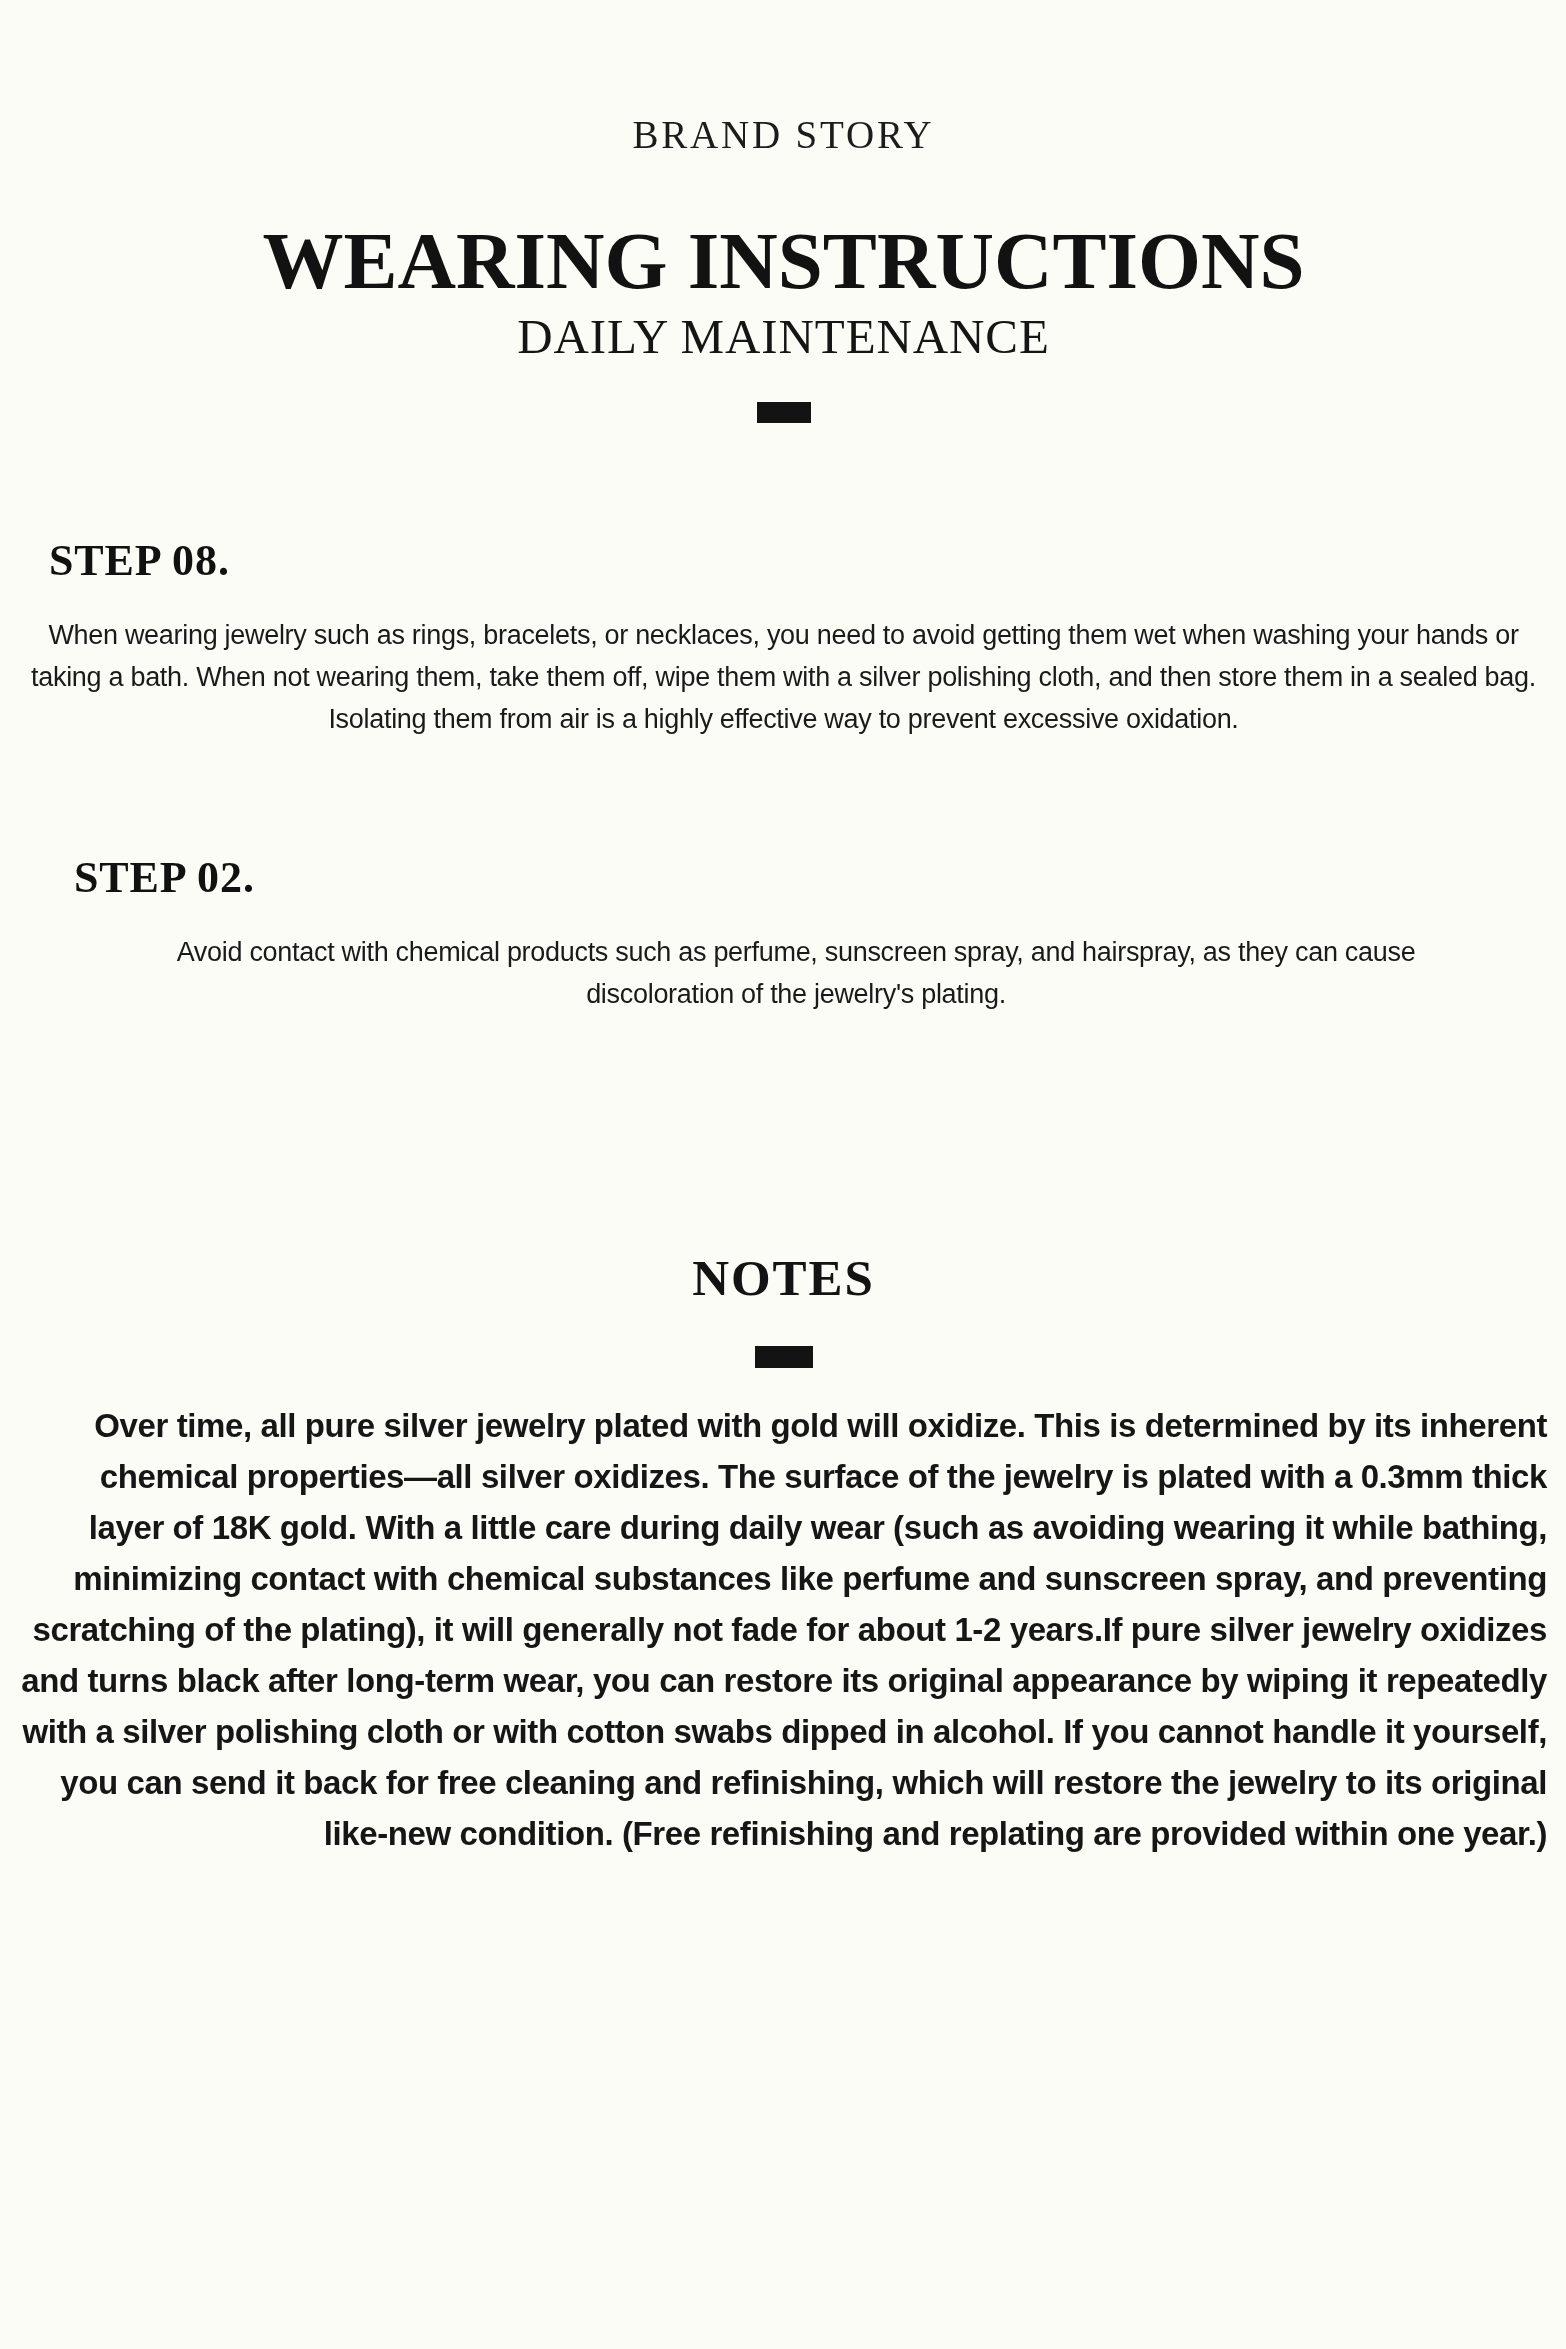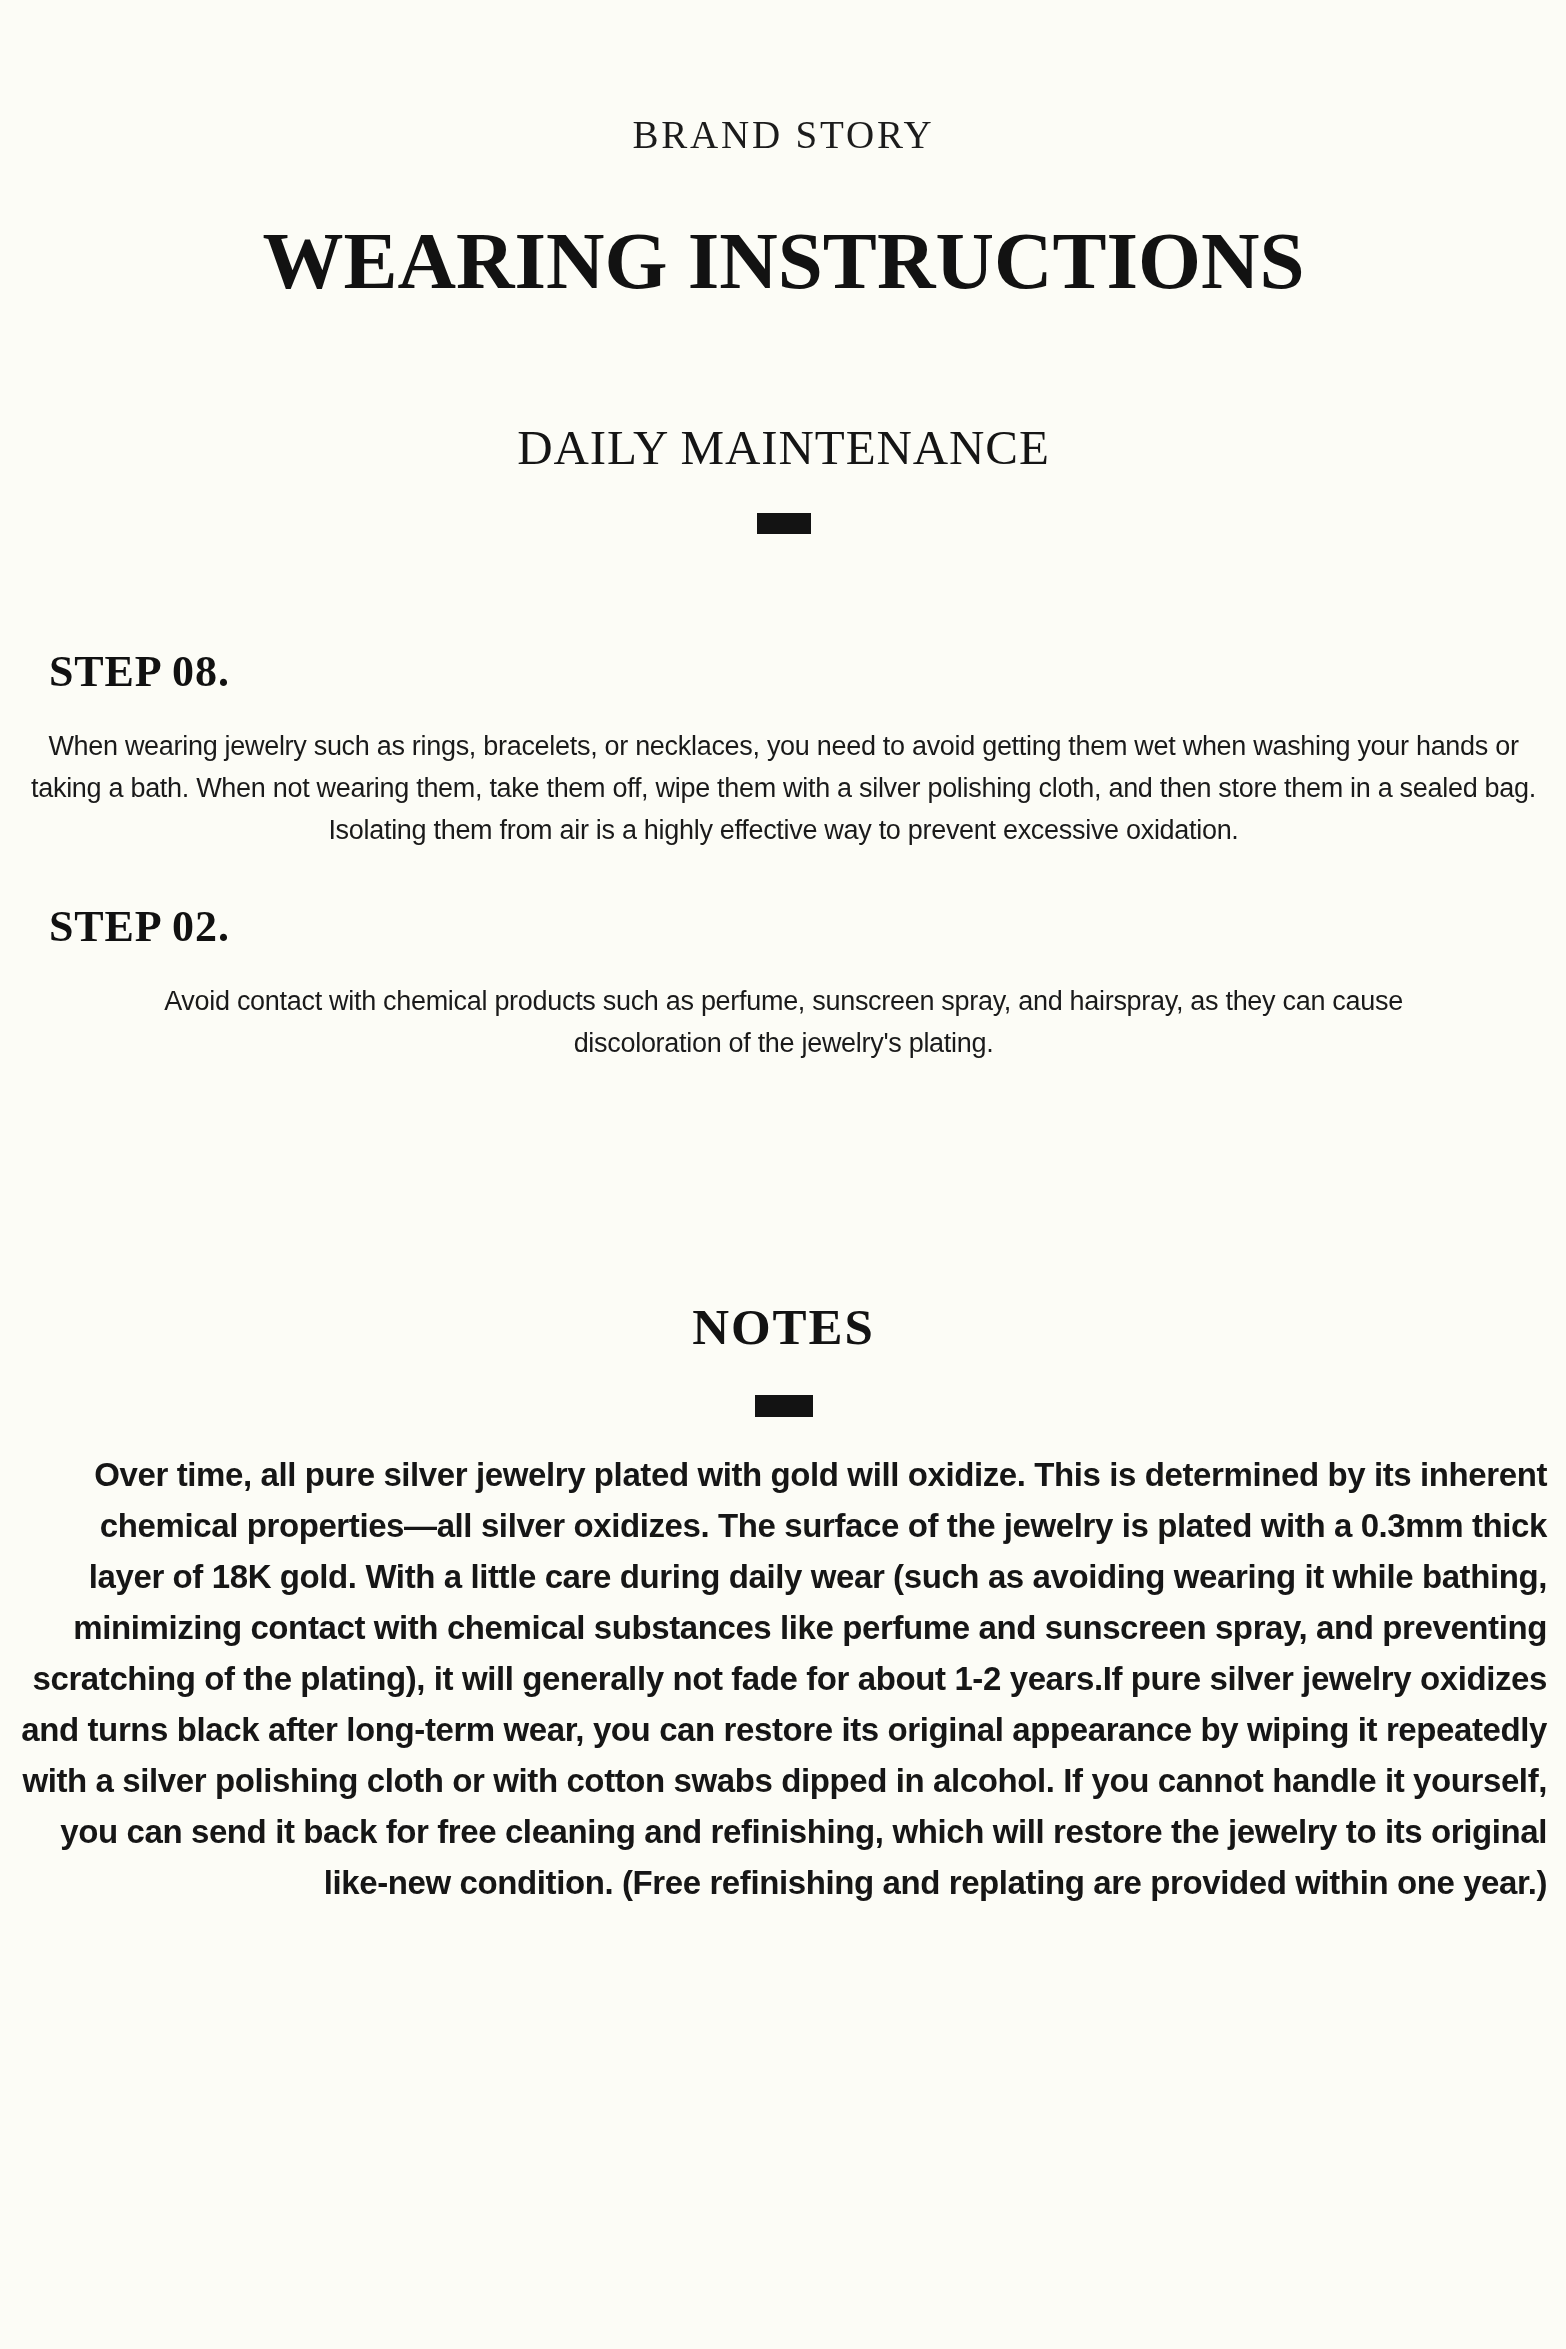"DAILY MAINTENANCE" .section-heading { margin-top: 111px -> none }
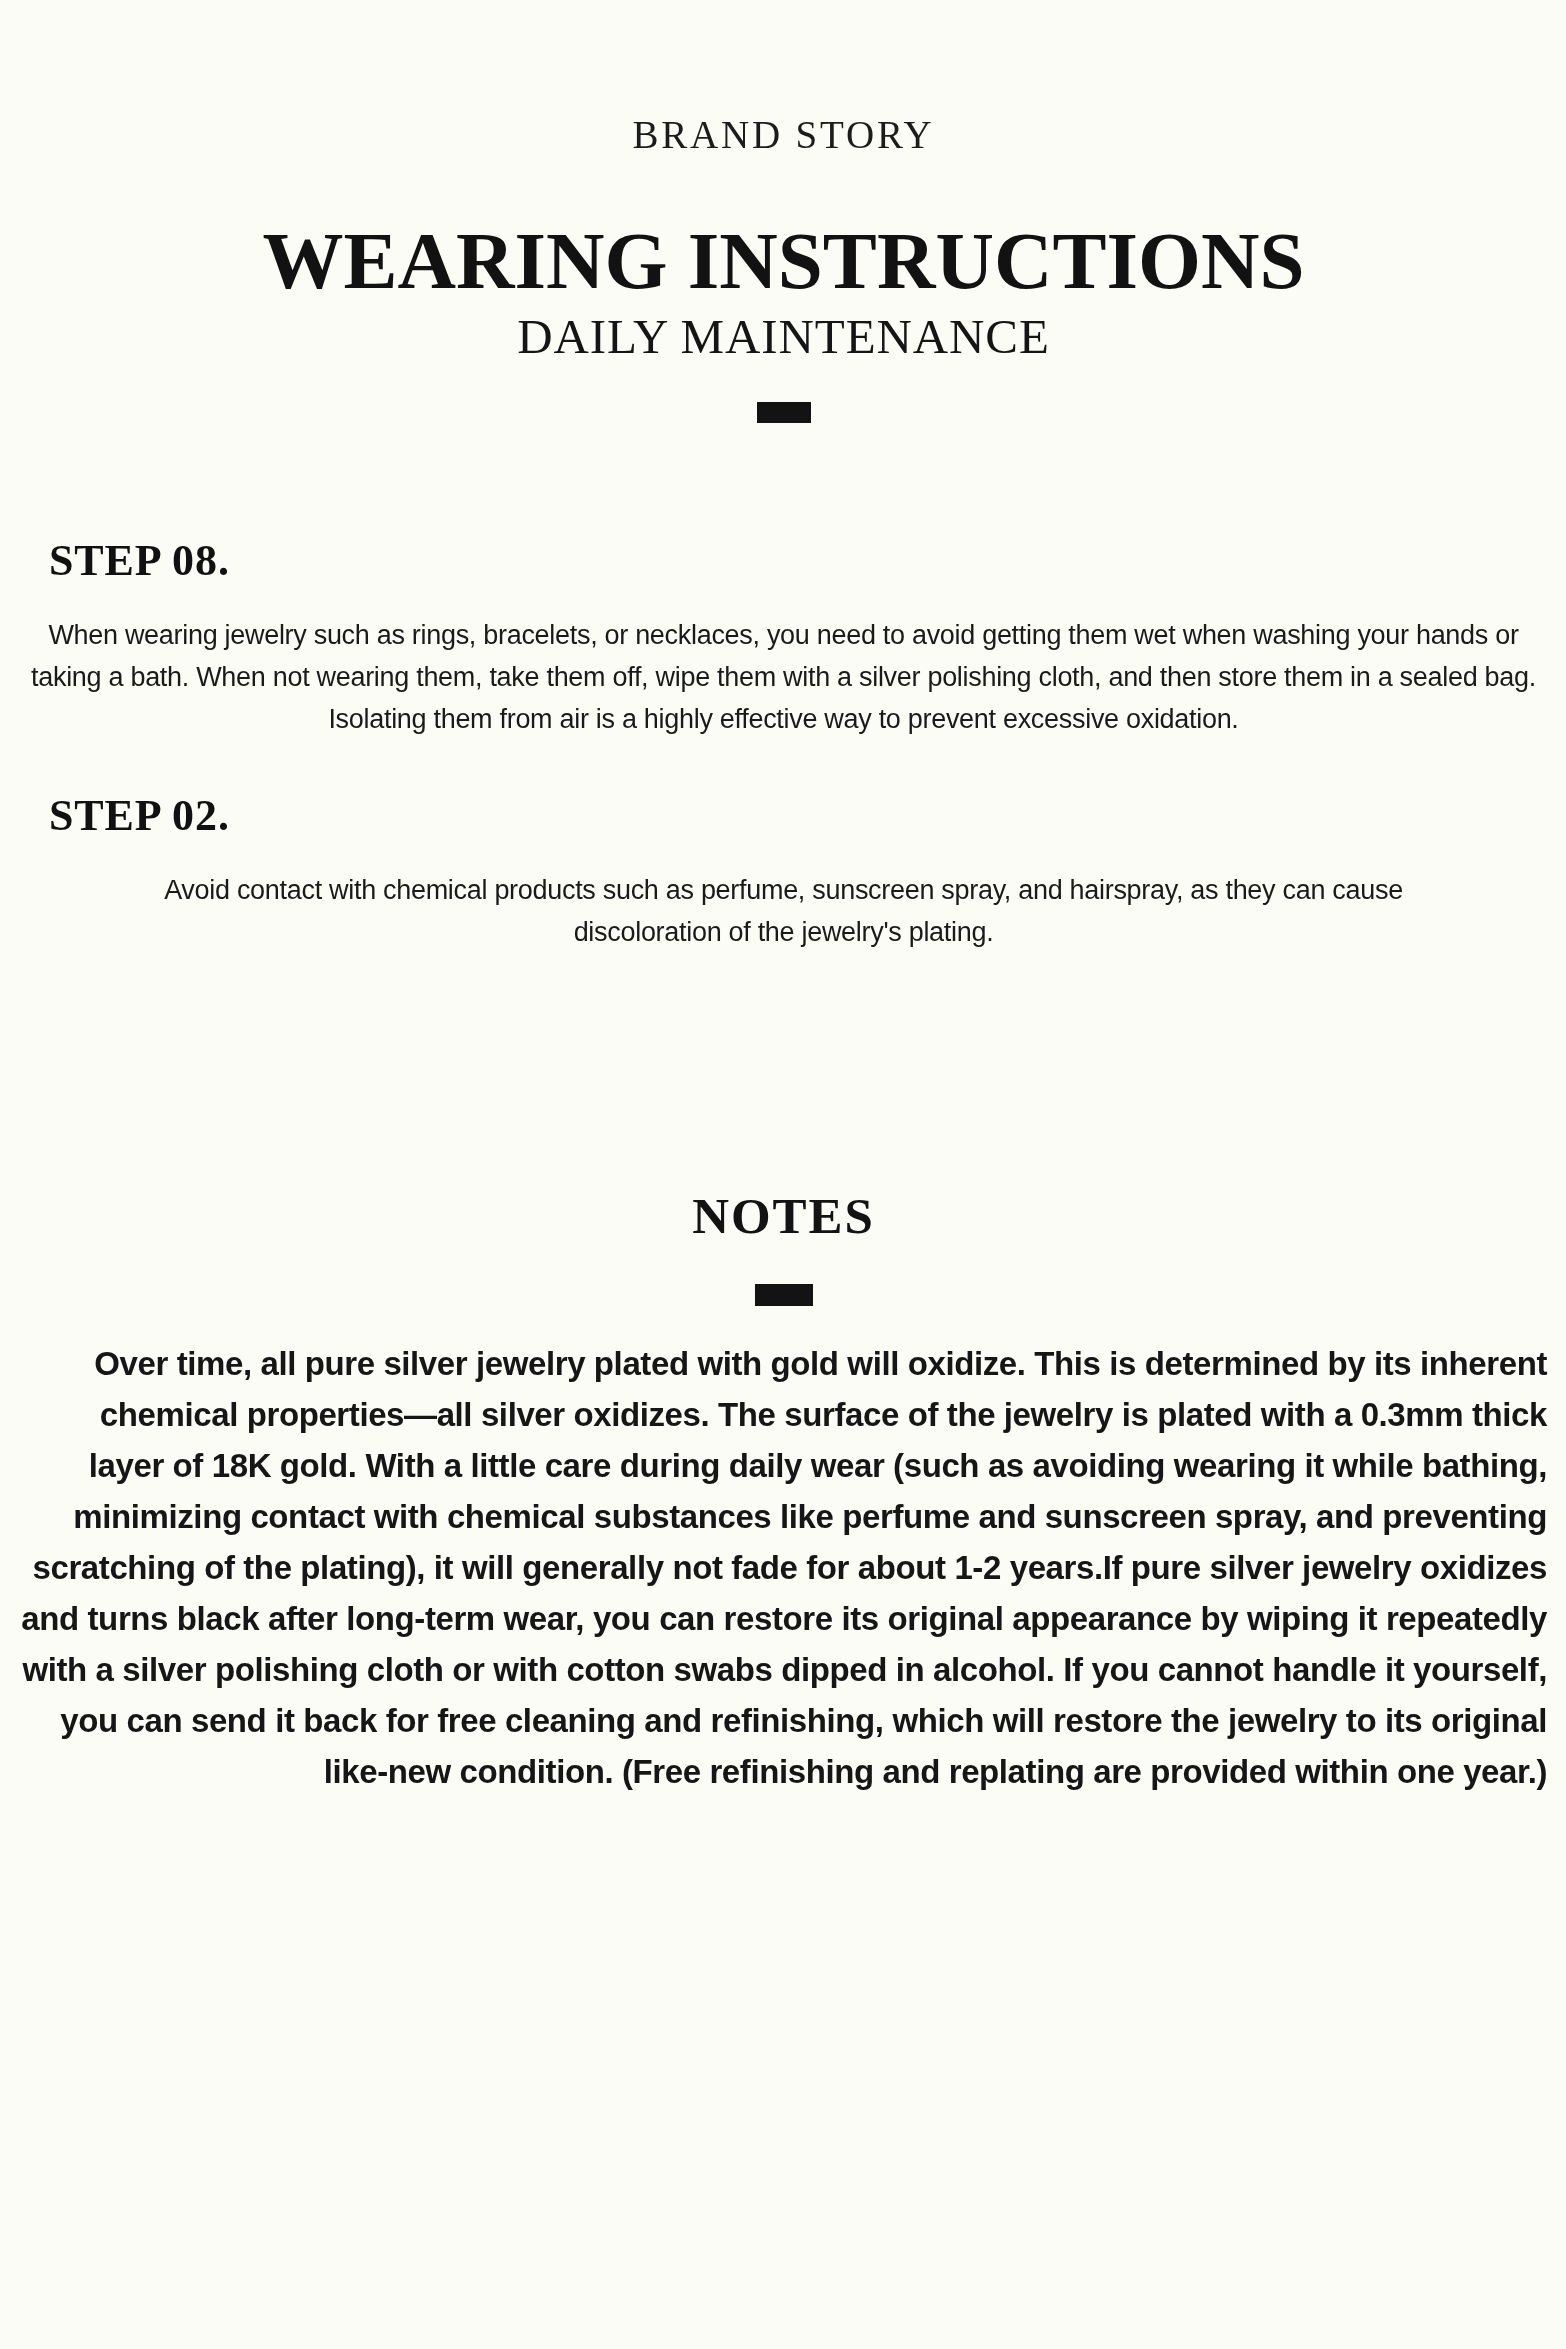"STEP 02." .step + .step { margin-top: 50px -> 112px; padding-left: none -> 25px }
